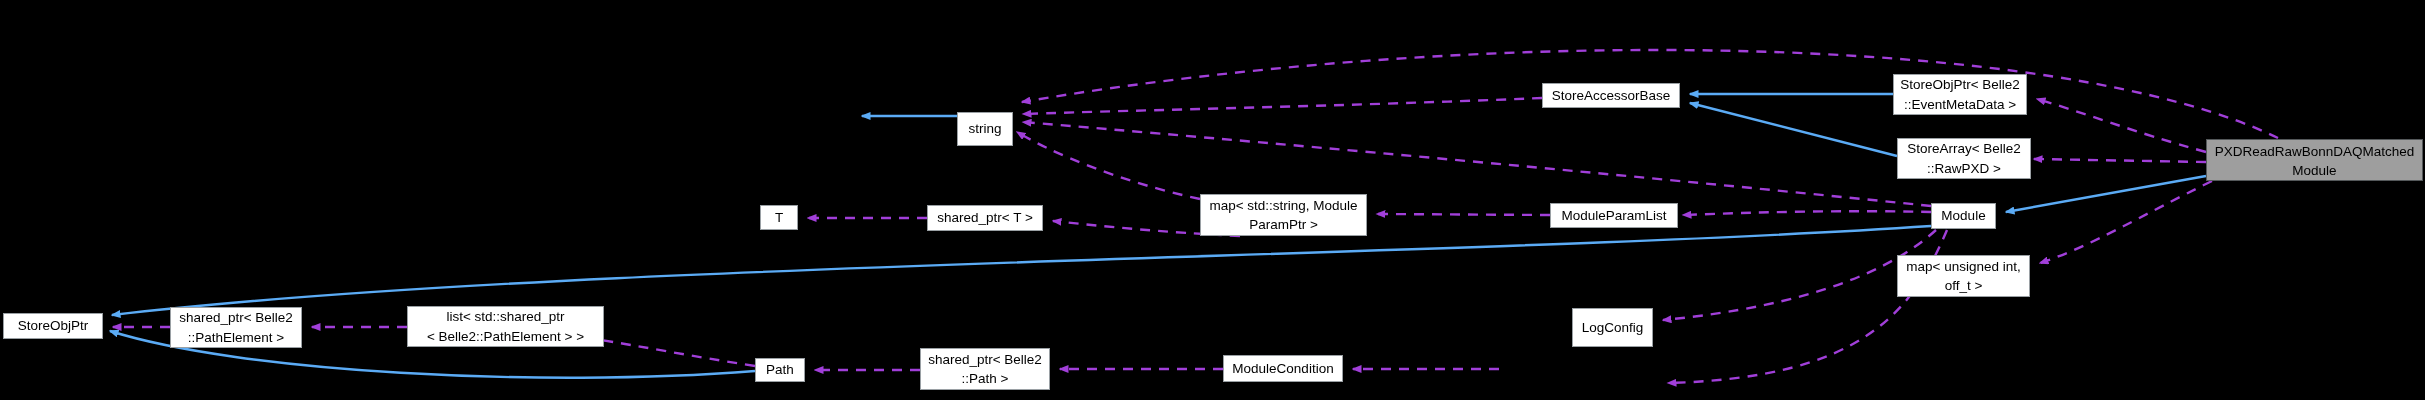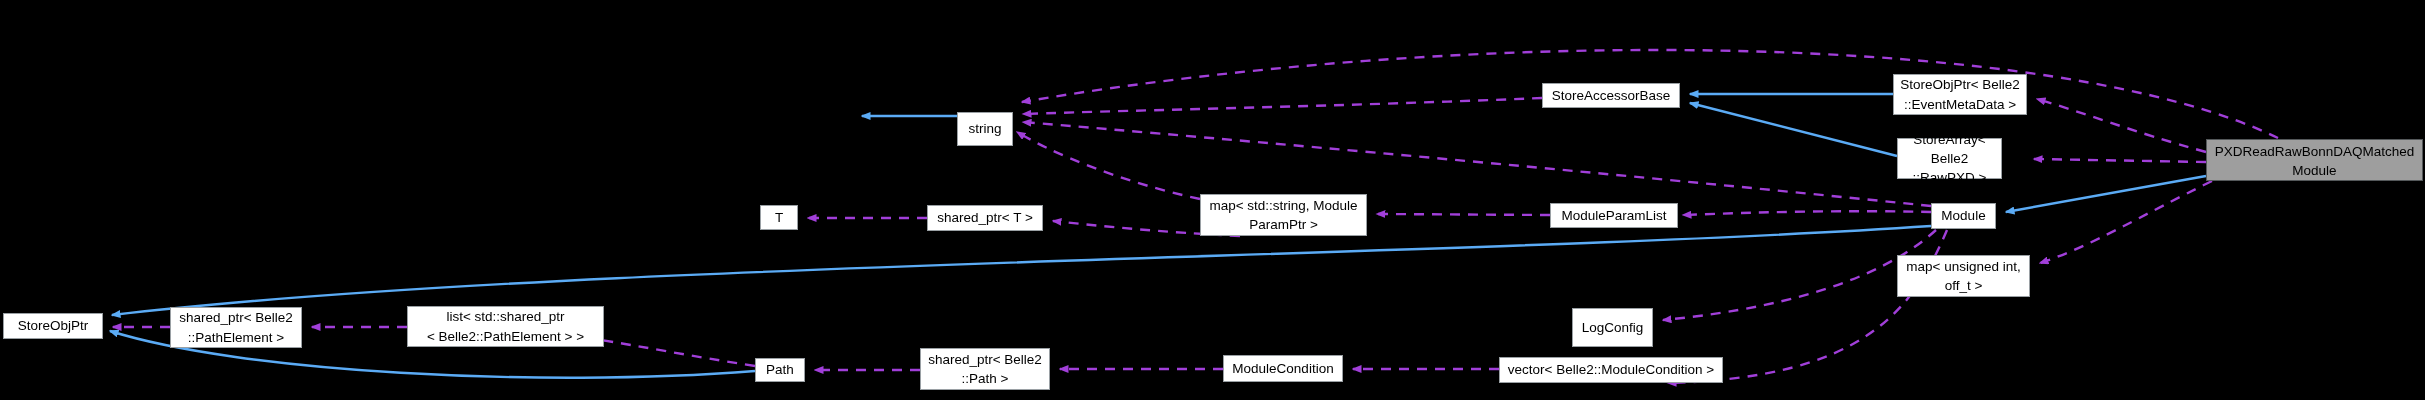"StoreArray< Belle2" div.node { width: 105px -> 134px }
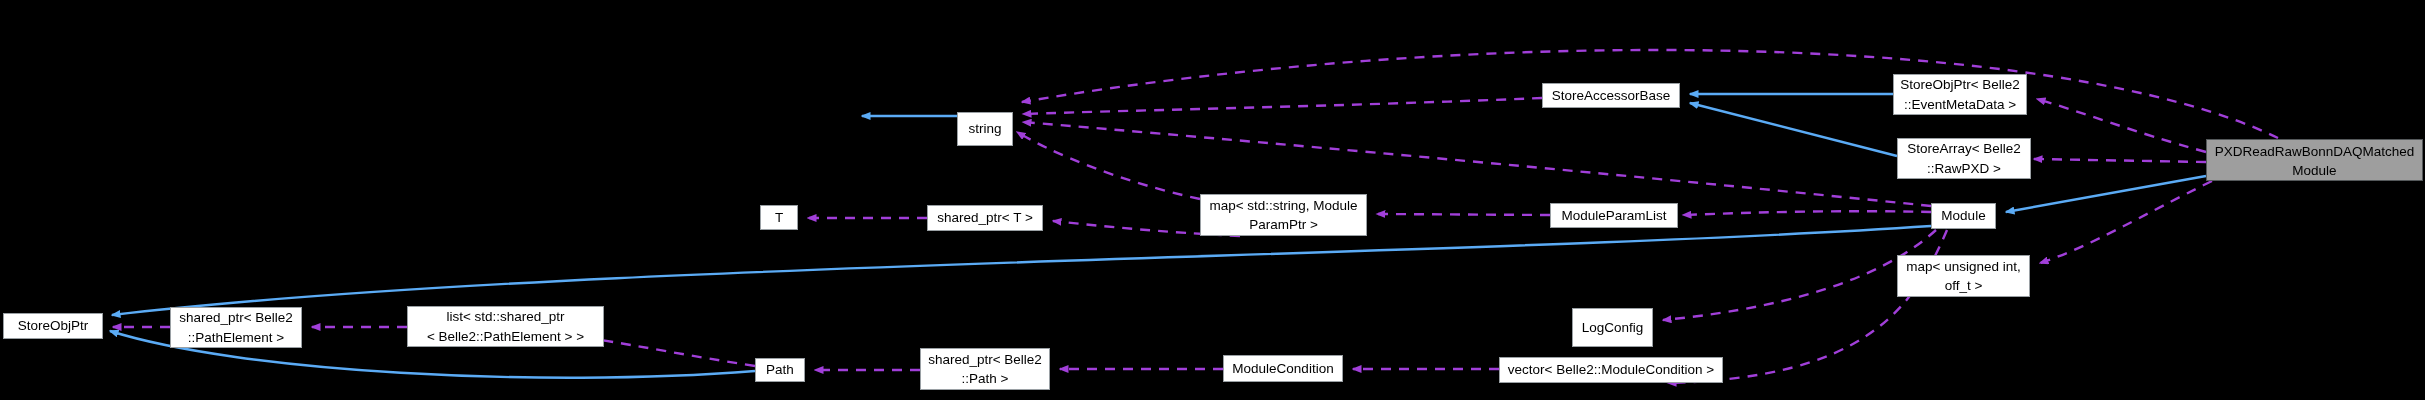"vector< Belle2::ModuleCondition >" div.node { html: <div> <span>vector&lt; Belle2::ModuleCondition &gt;</span> </div> -> none }
